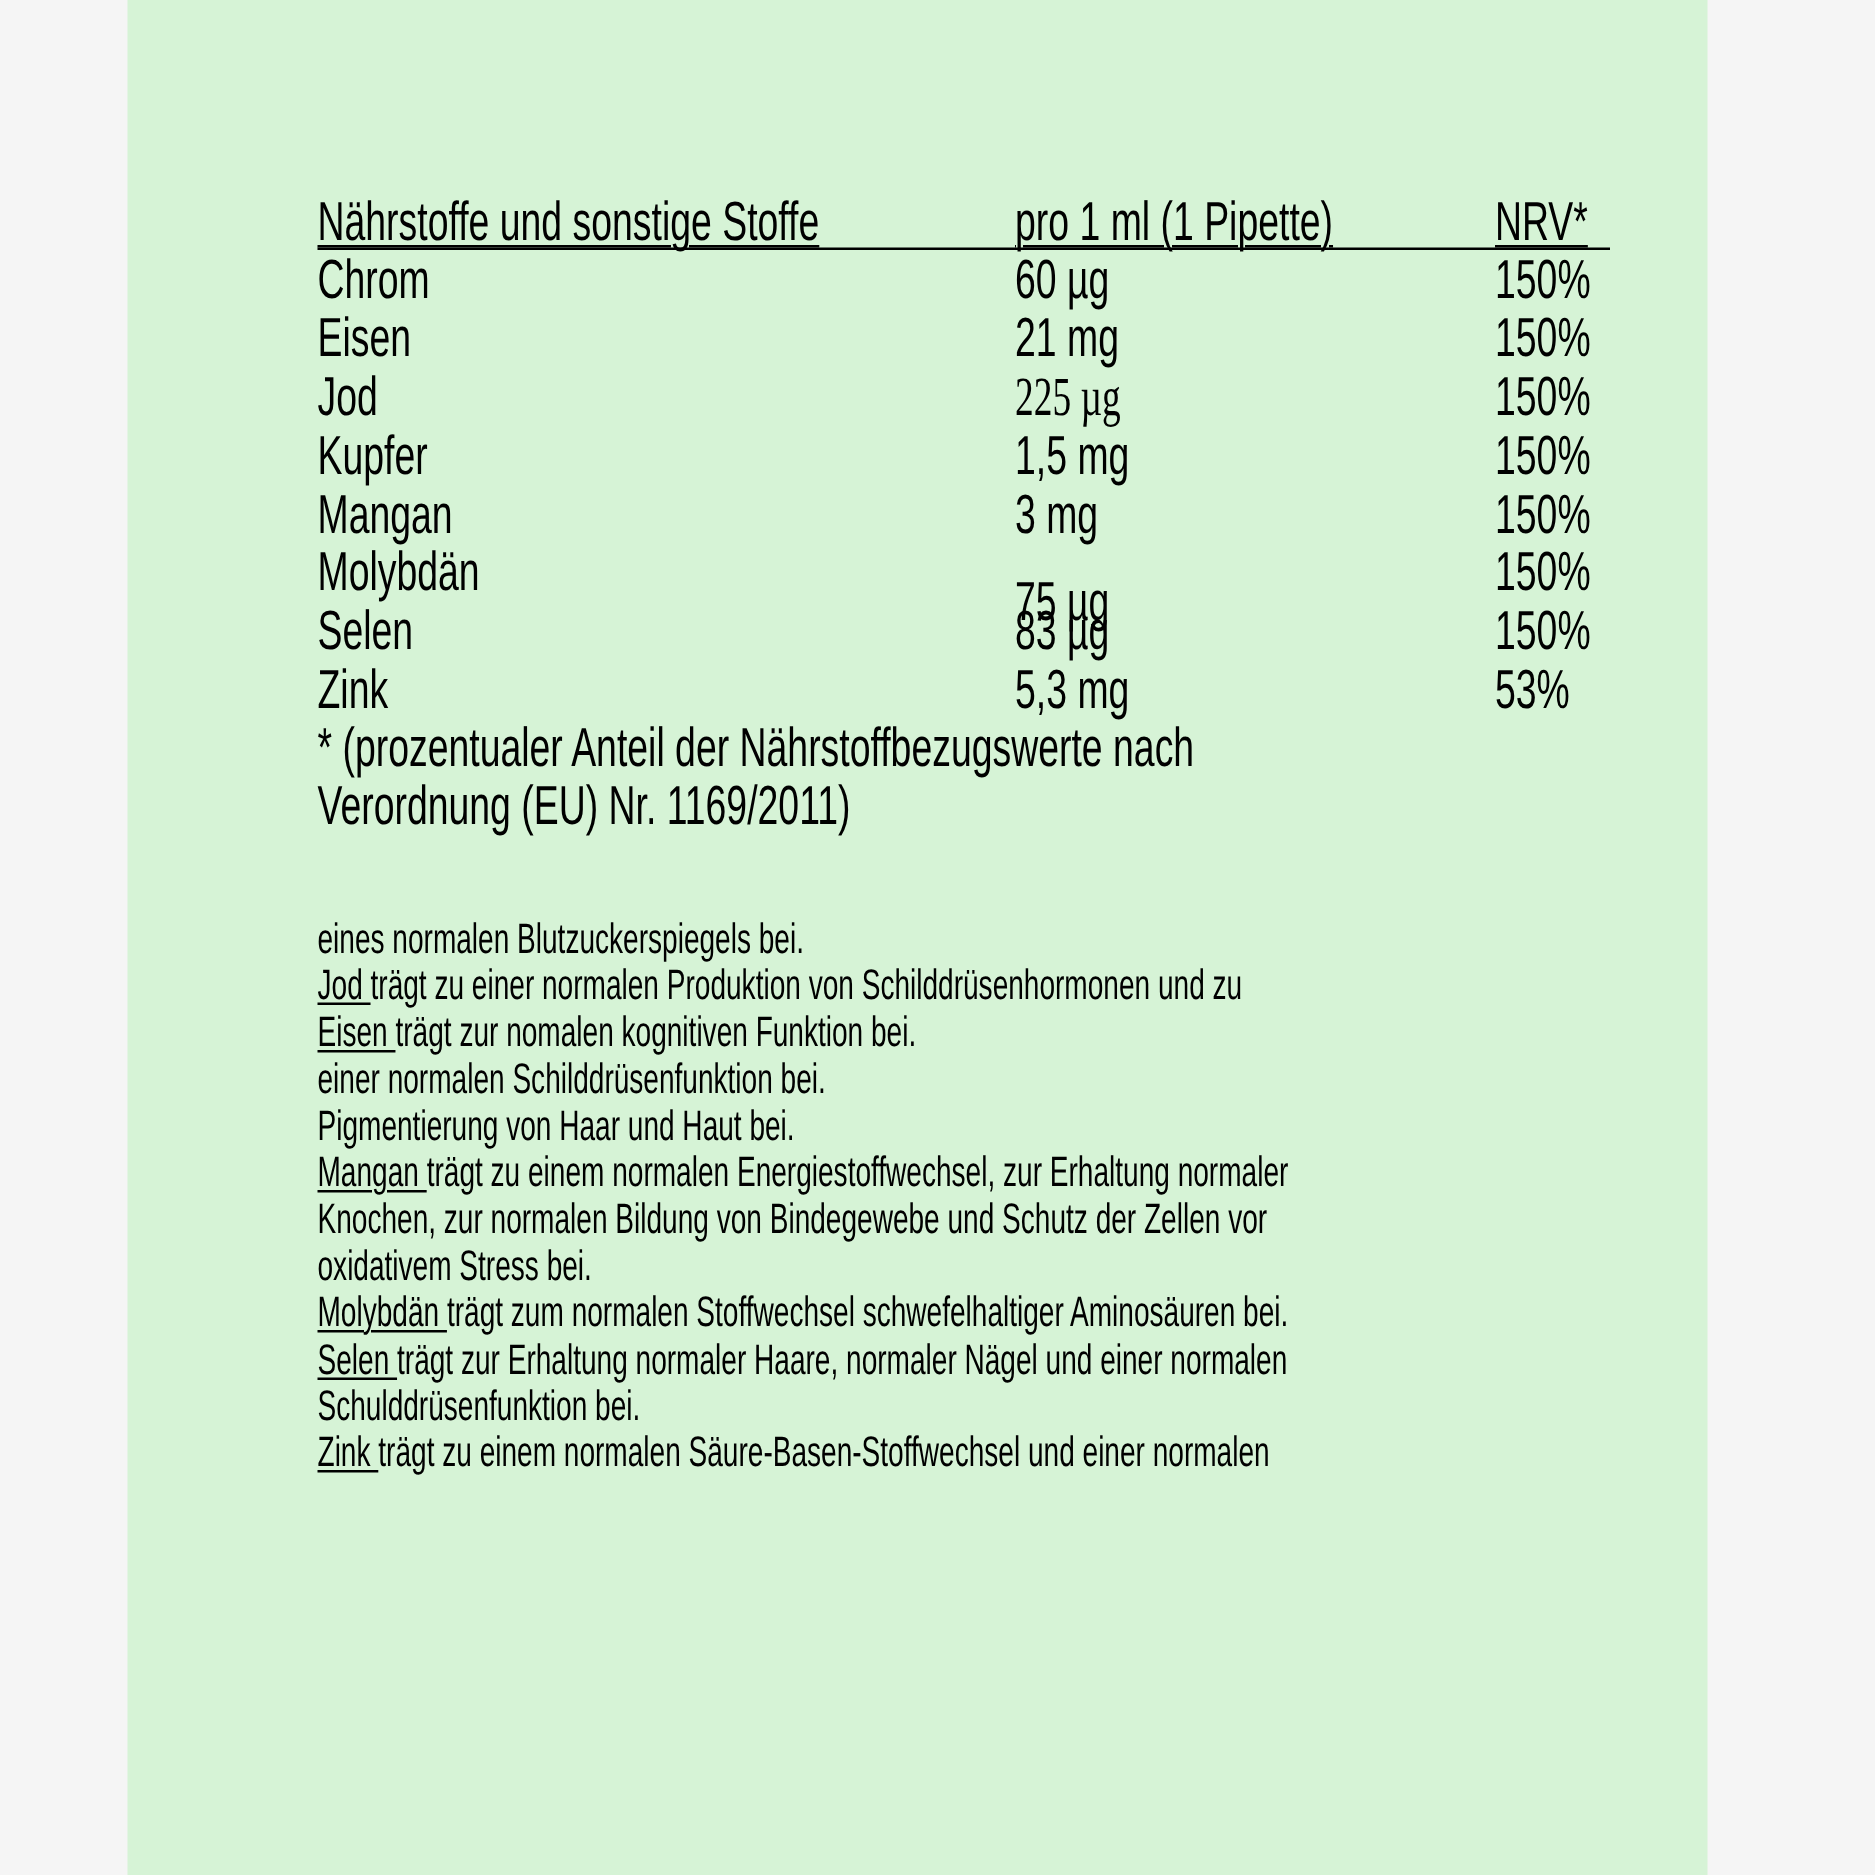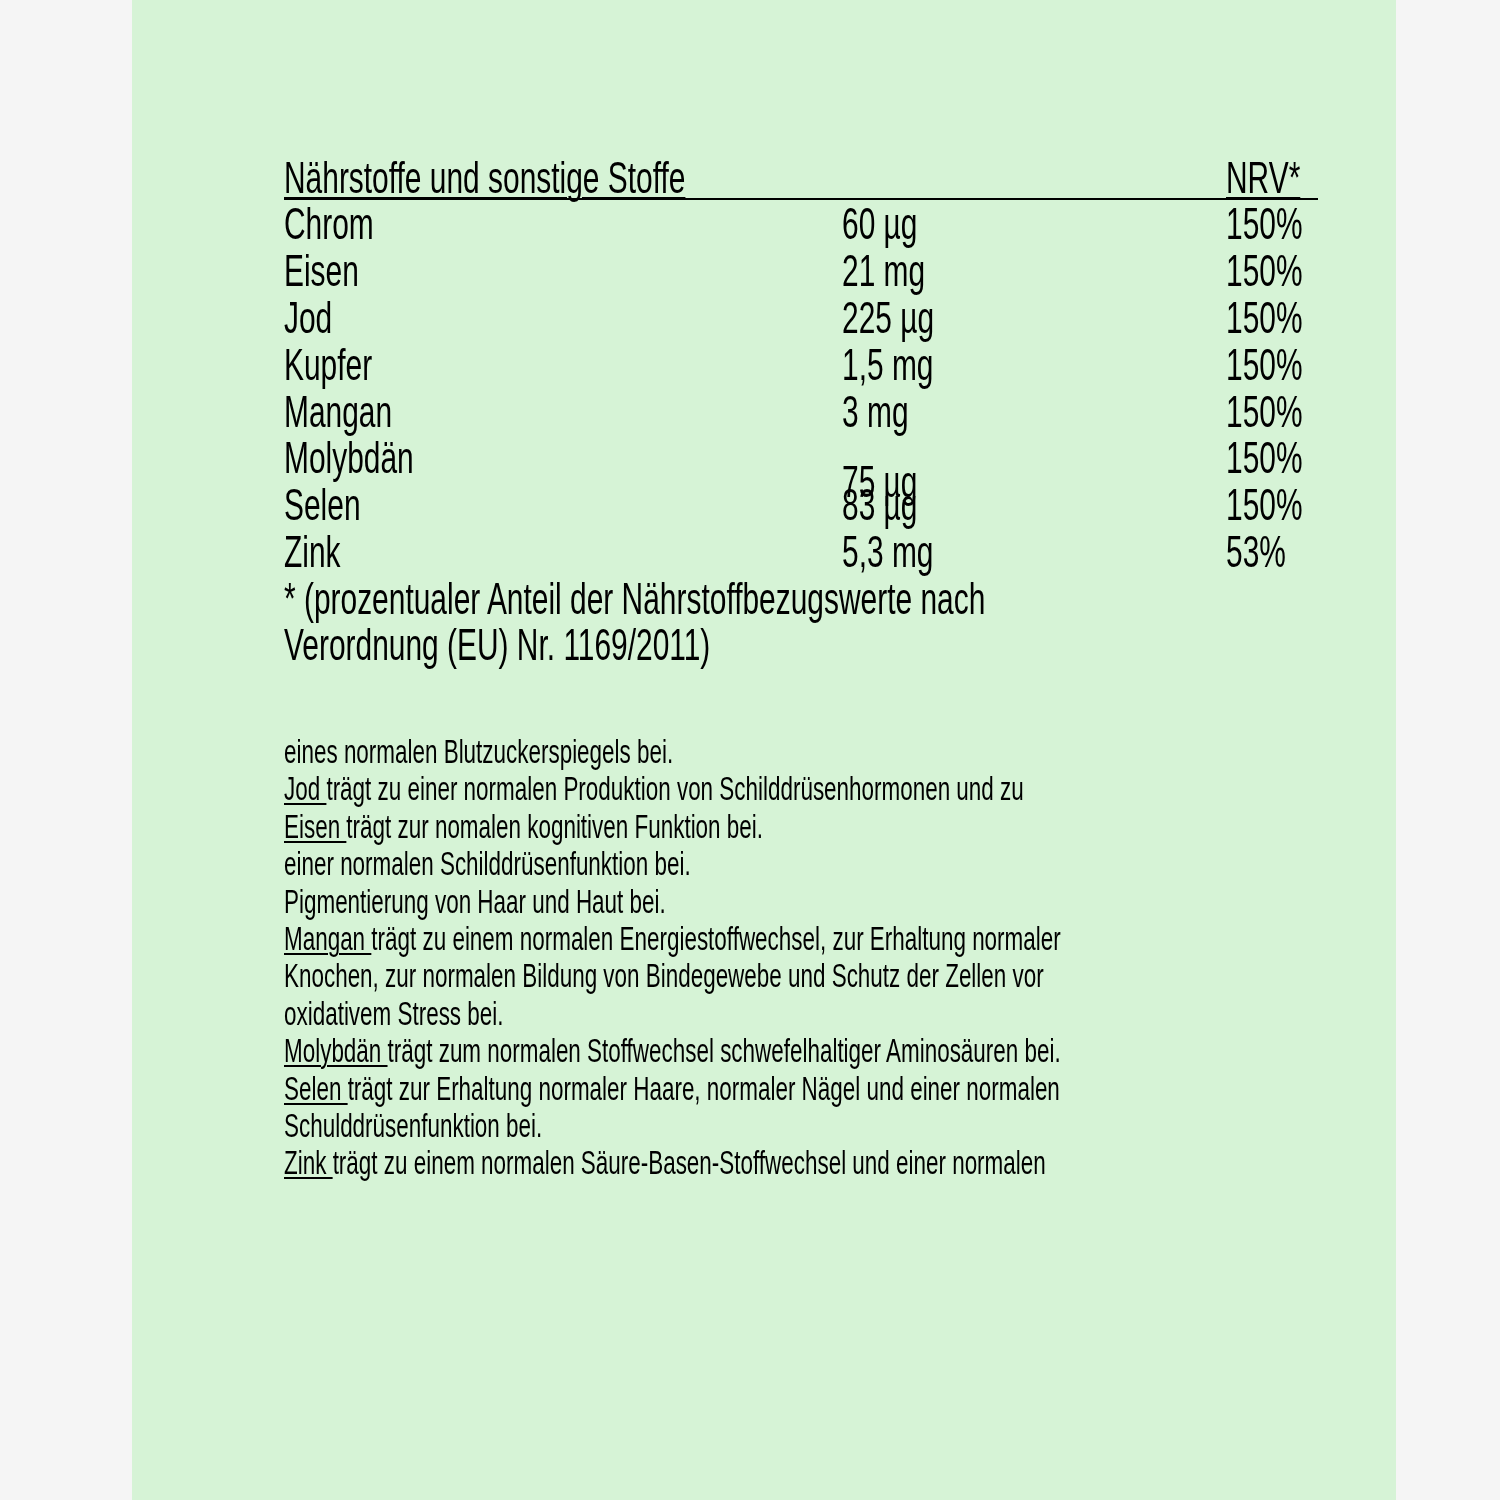"Nährstoffe und sonstige Stoffe" .panel { left: 132px -> 102px }
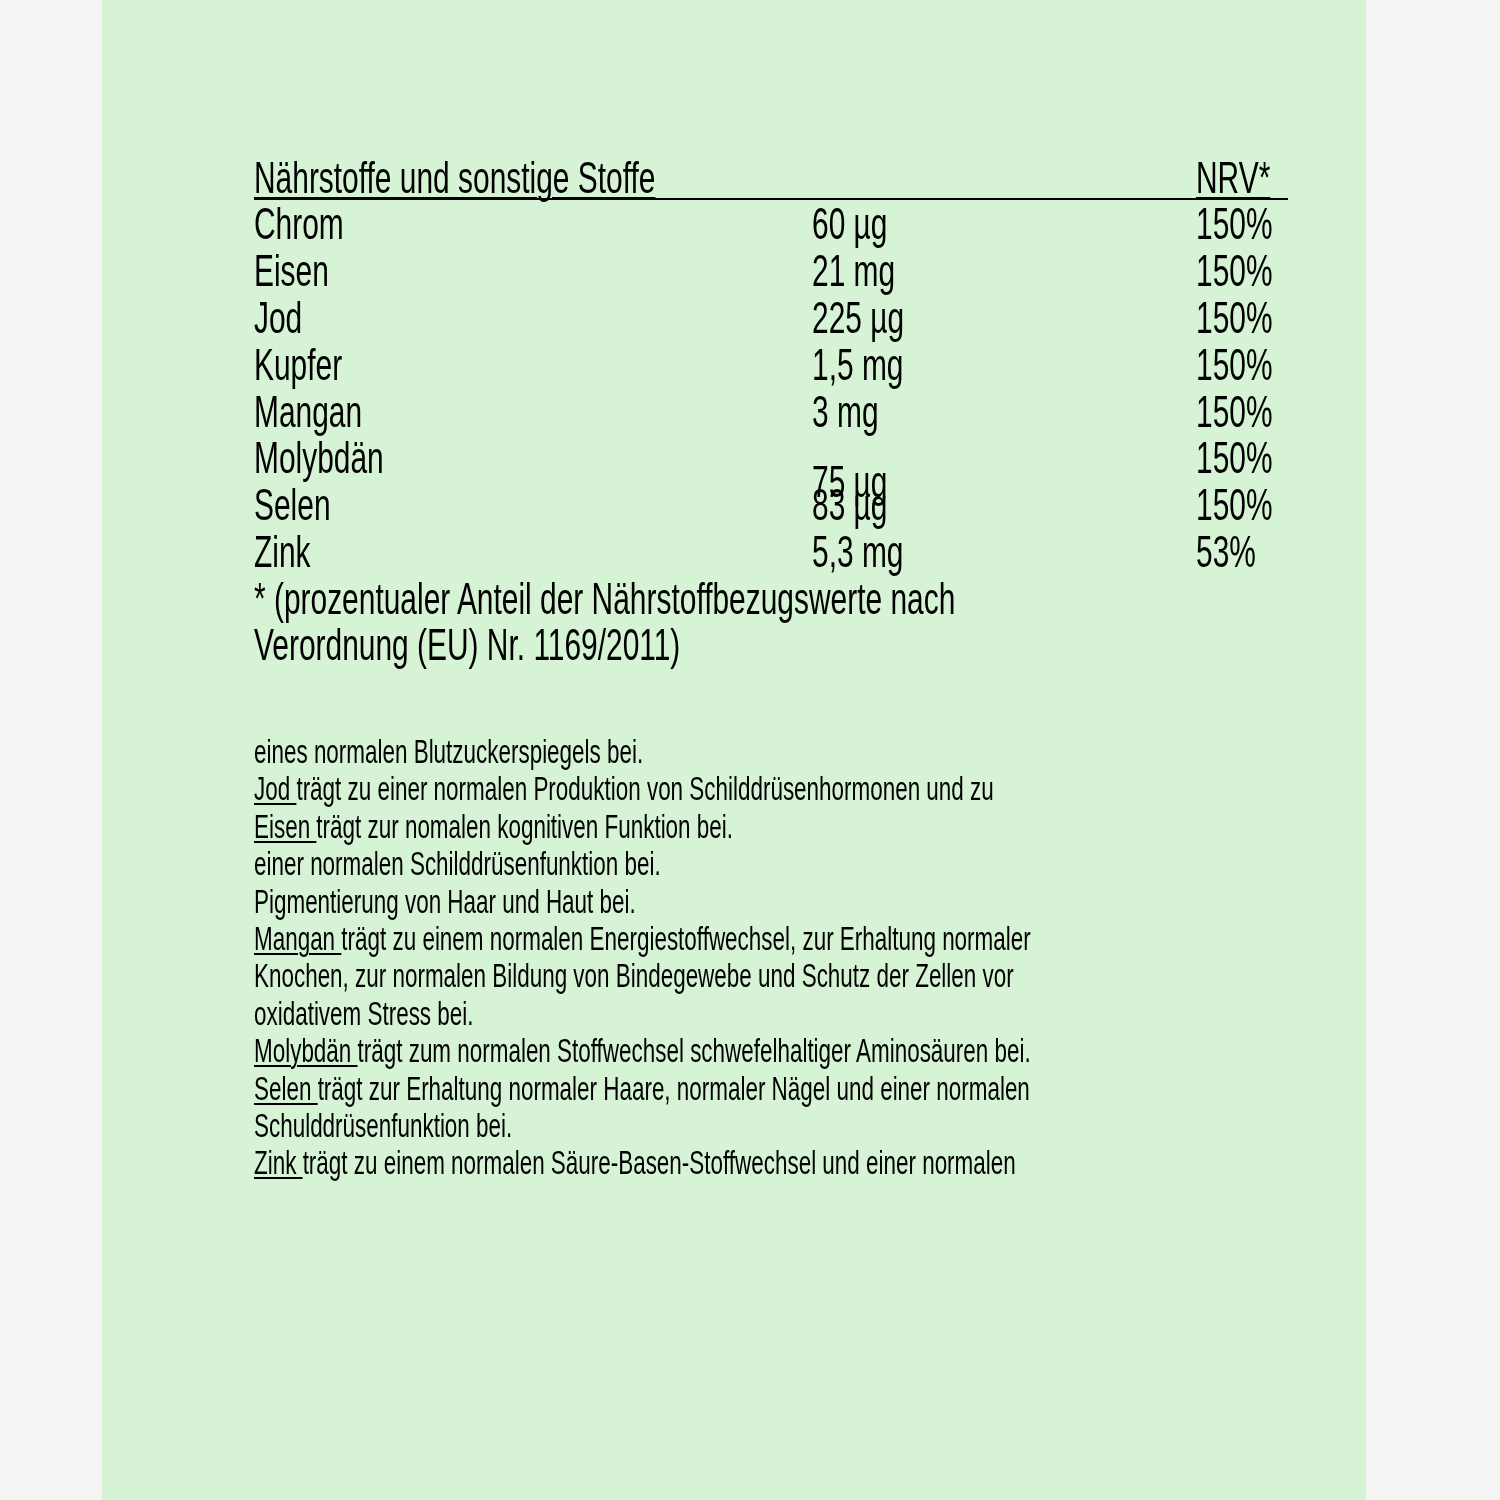"pro 1 ml (1 Pipette)" span.c2 { html: none -> <span><span>pro 1 ml (1 Pipette)</span></span> }
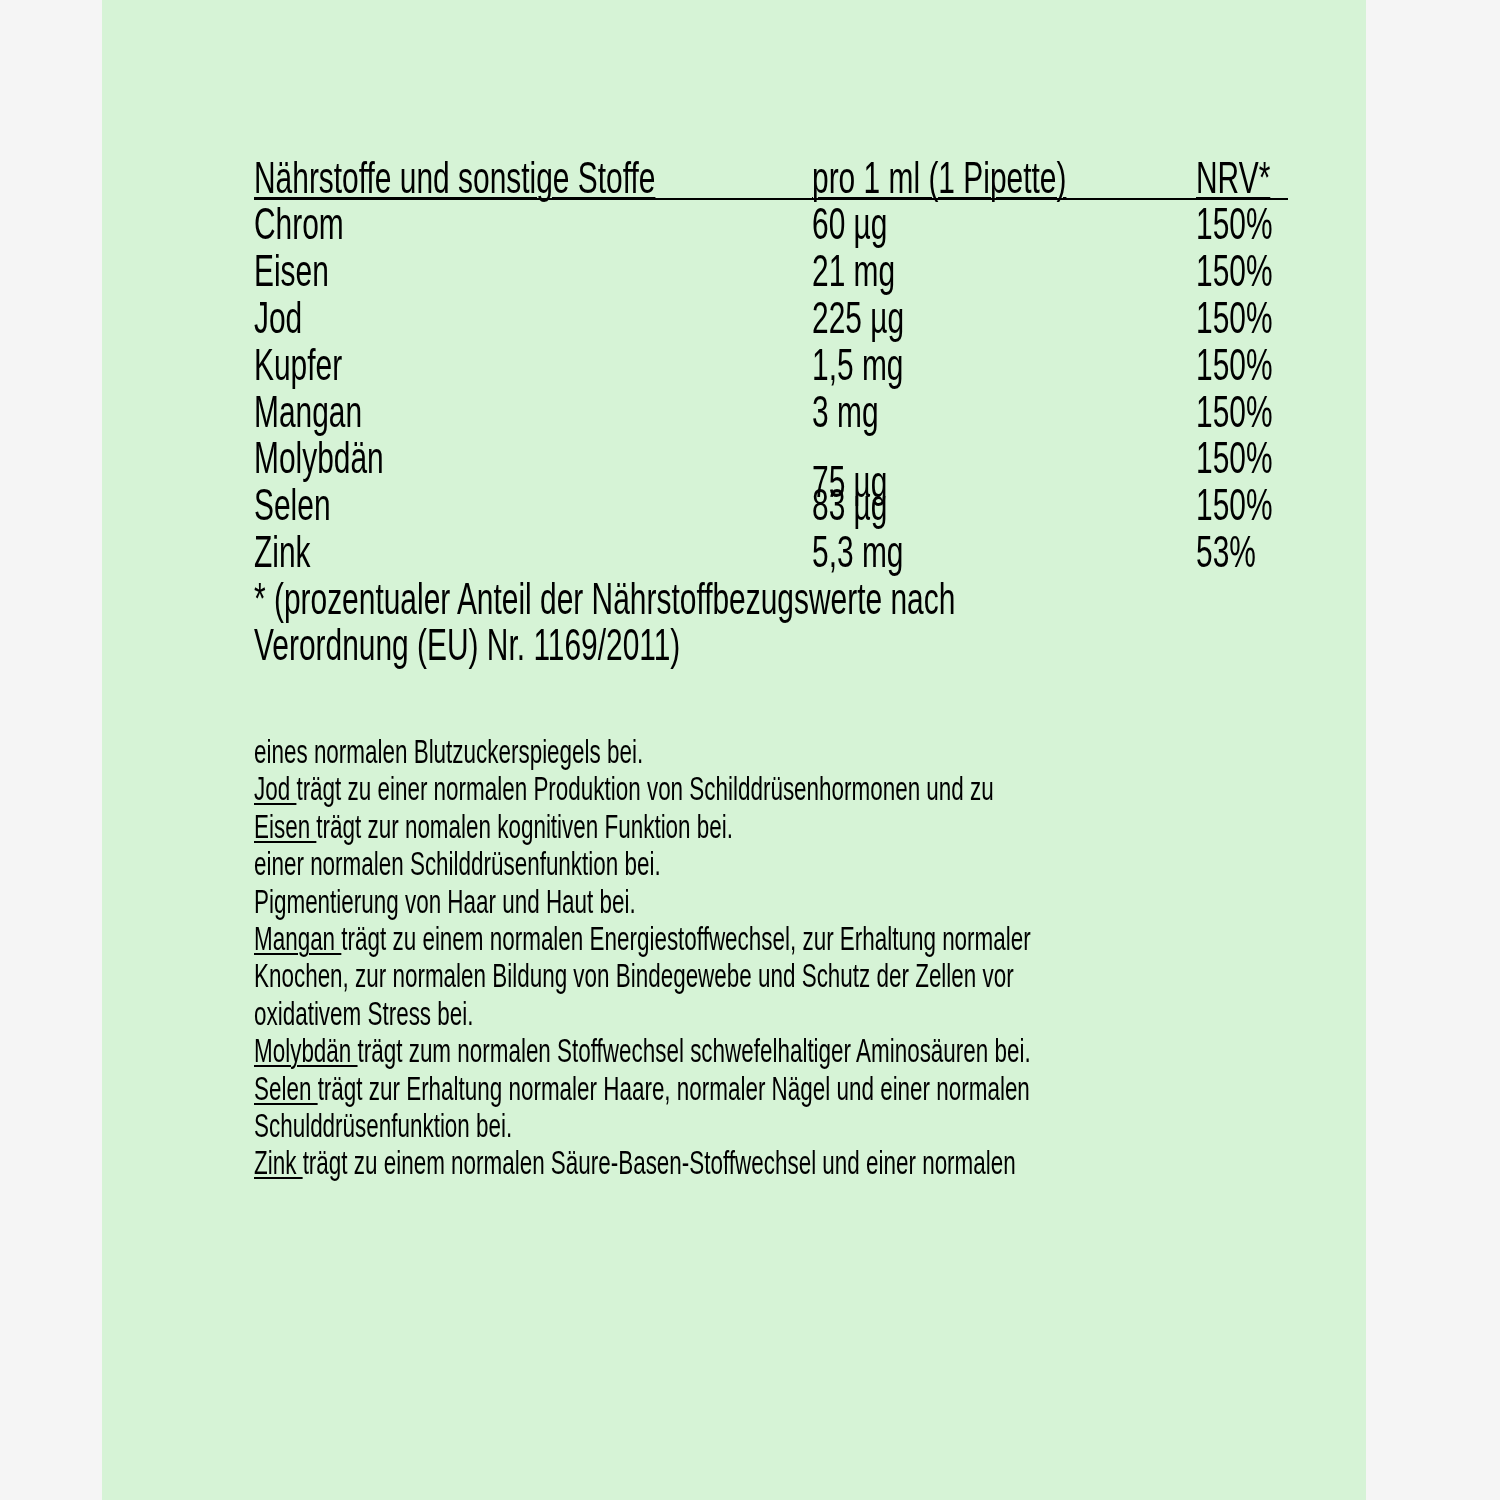"225 µg" span.c2 { font-family: none -> Liberation Serif, serif }
